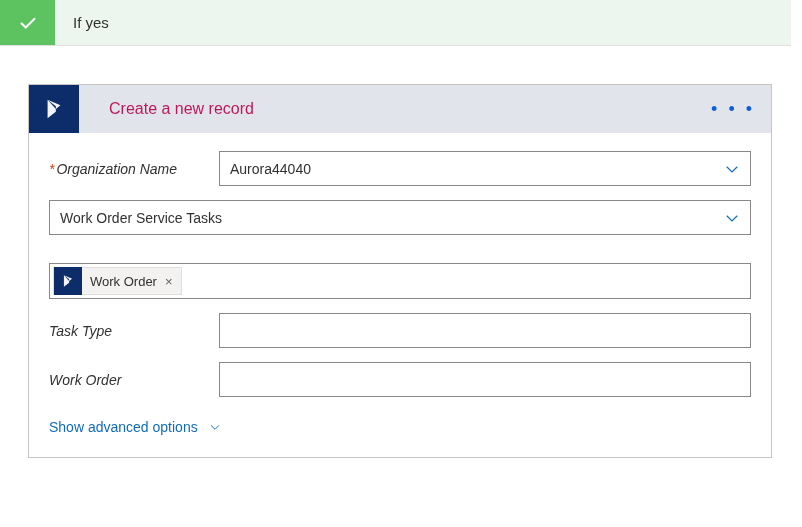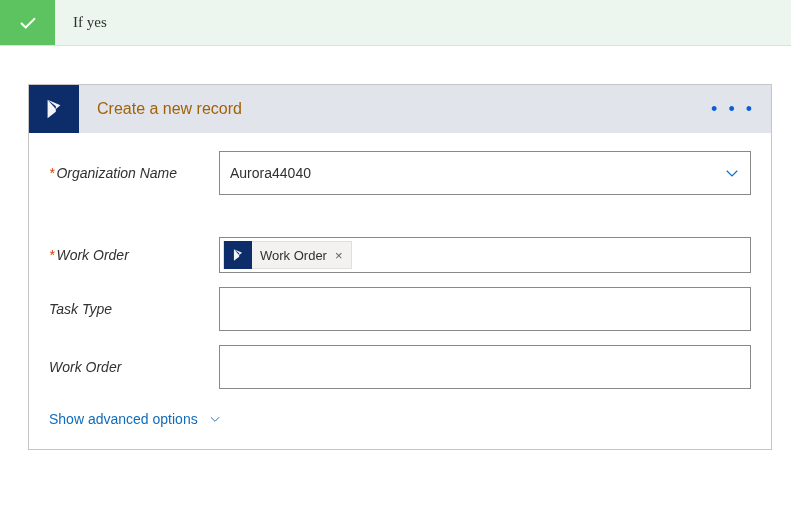"If yes" .outer-header { font-family: Liberation Serif, serif -> none }
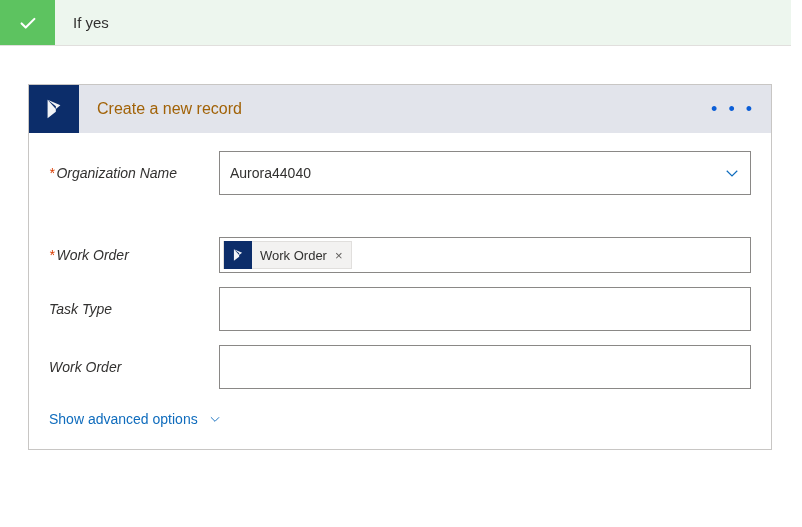"Create a new record" .card-header .title { color: #a16207 -> #be185d; padding-left: 18px -> 30px }
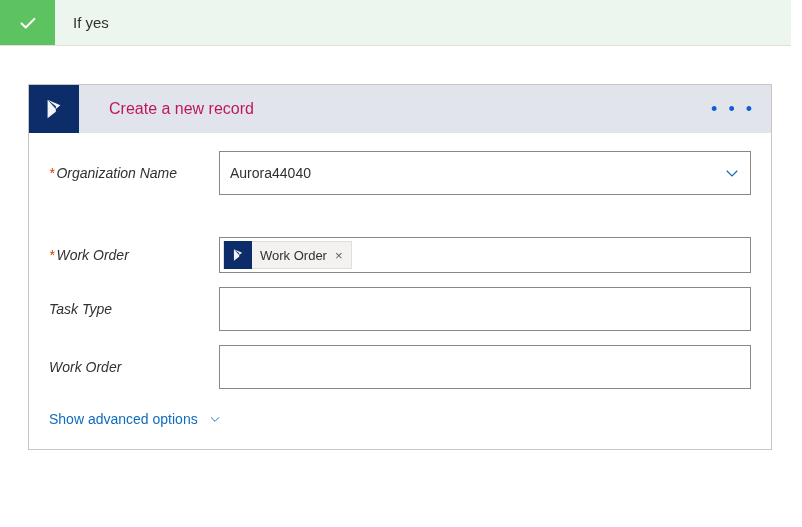"Aurora44040" .text-field, .select-field { height: 44px -> 35px }
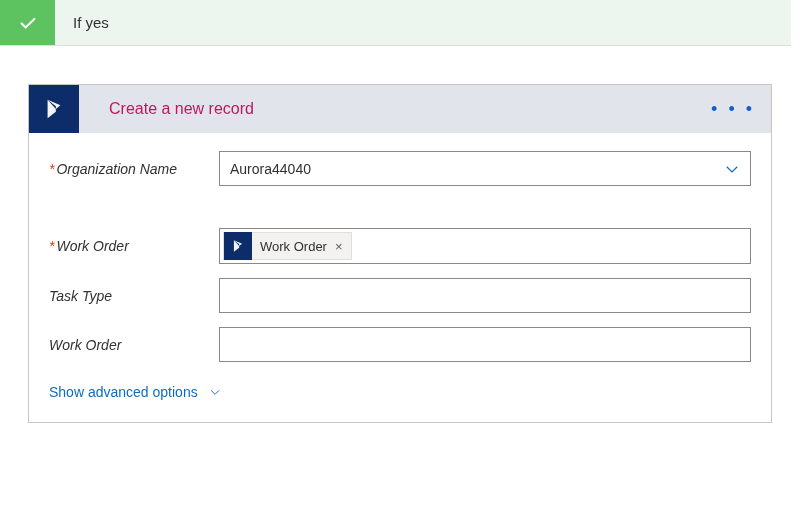"Work Order Service Tasks" div.field-wrap { html: none -> <div> <input> <span> <svg> <path></path> </svg> </span> </div> }
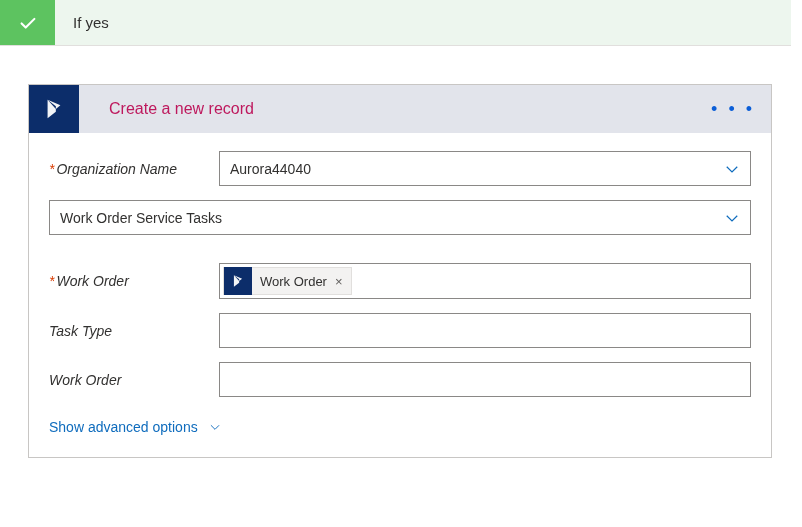"* Work Order" div.form-label { html: <div> <span>*</span><span>Work Order</span> </div> -> none }
